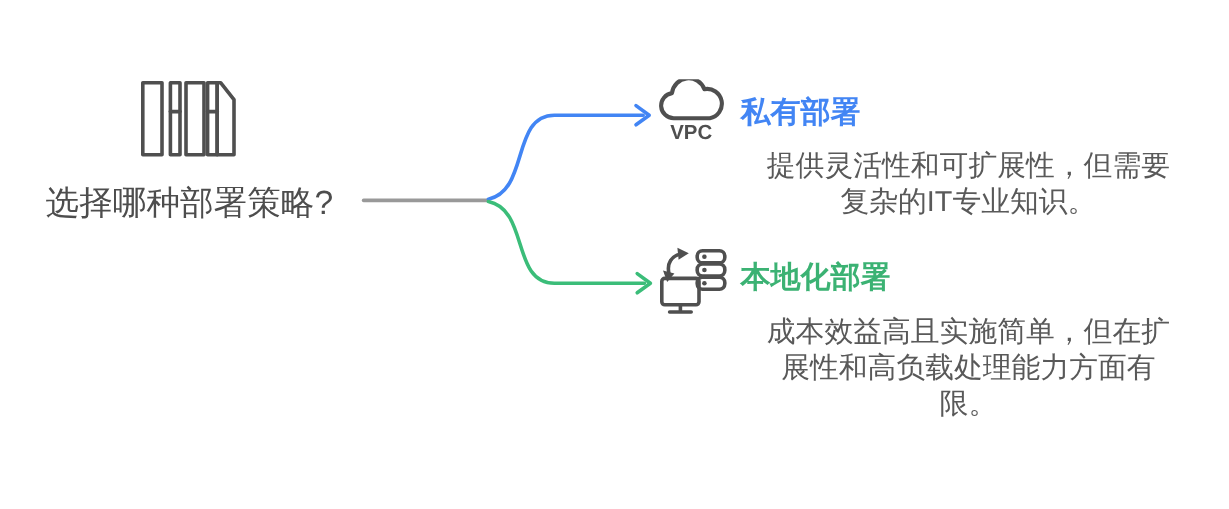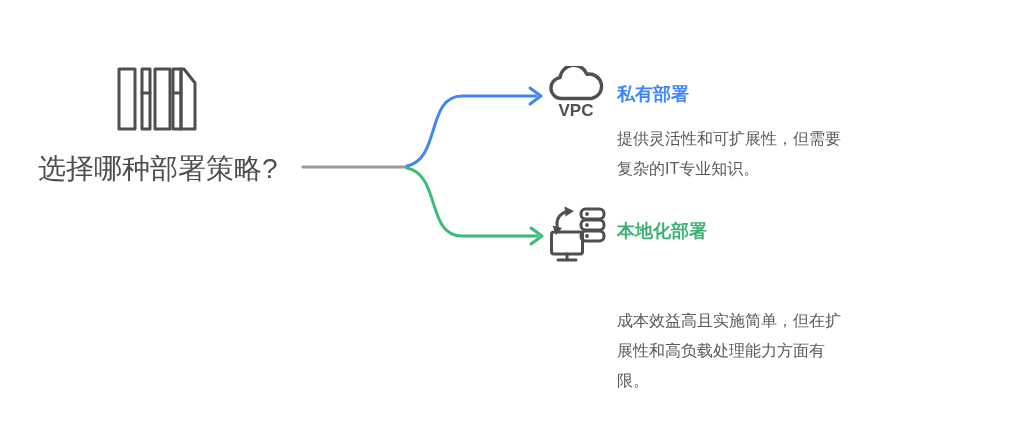"私有部署" .branch-title { font-size: 18px -> 25px }
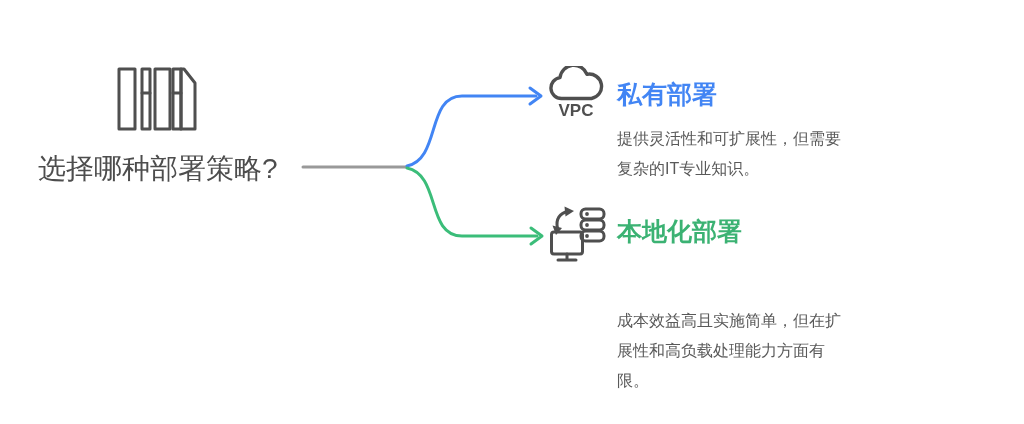"提供灵活性和可扩展性，但需要" .branch-desc { font-size: 16px -> 24px; text-align: none -> center }
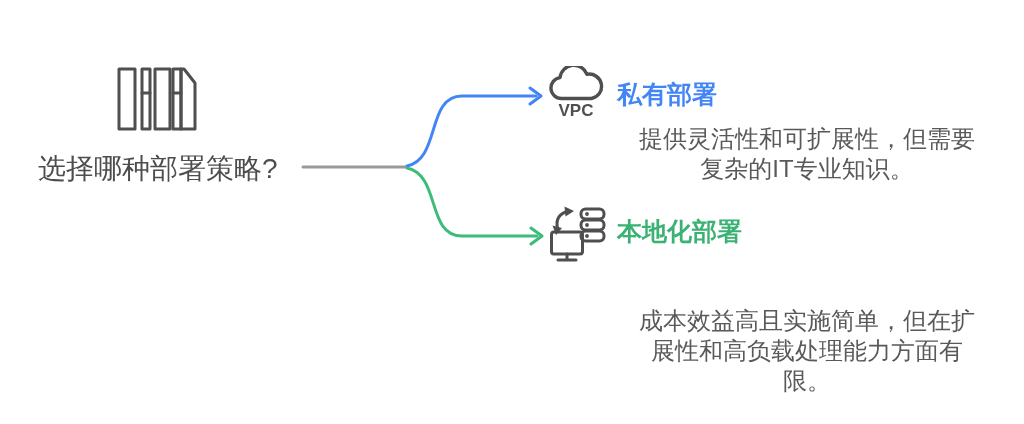"成本效益高且实施简单，但在扩" div.abs { margin-top: 44px -> none }
